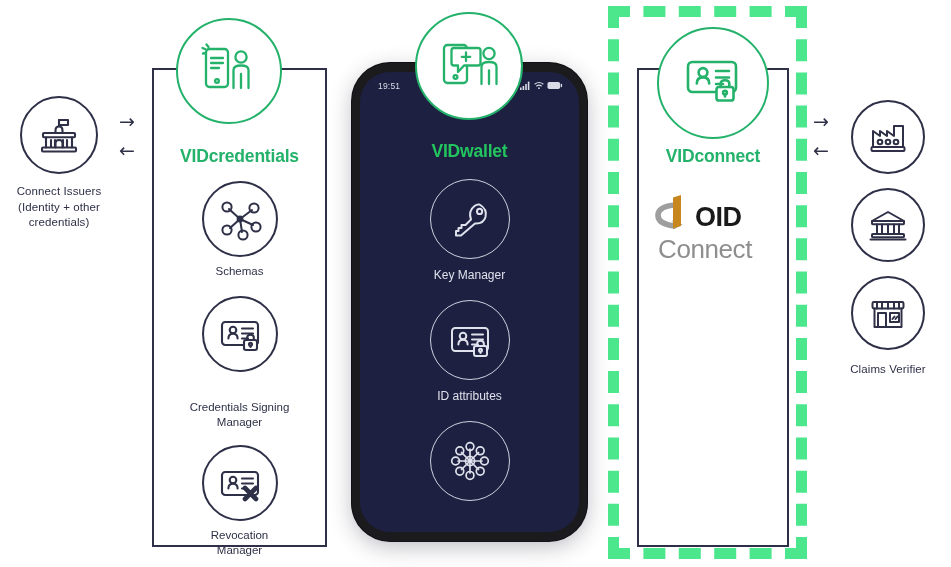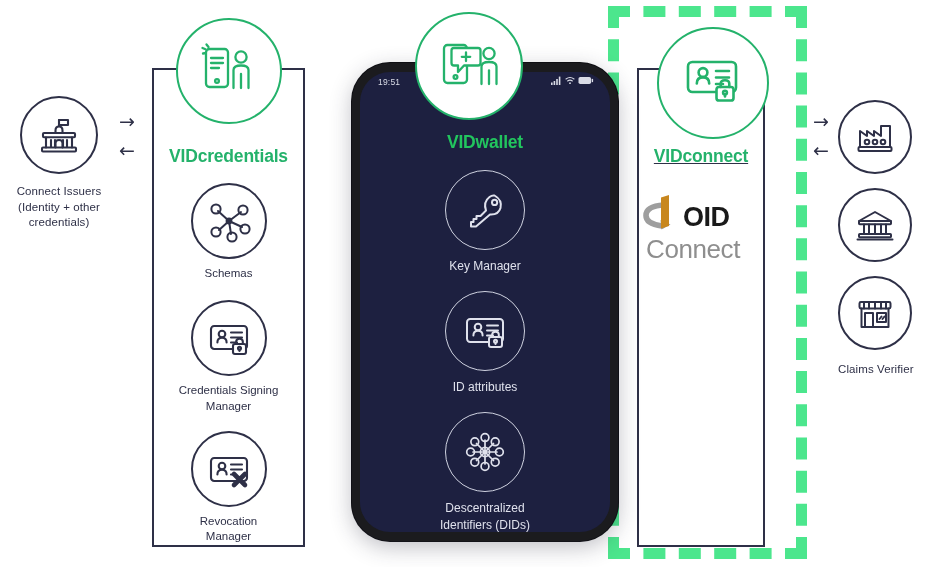"19:51" #phone { width: 266px -> 235px }
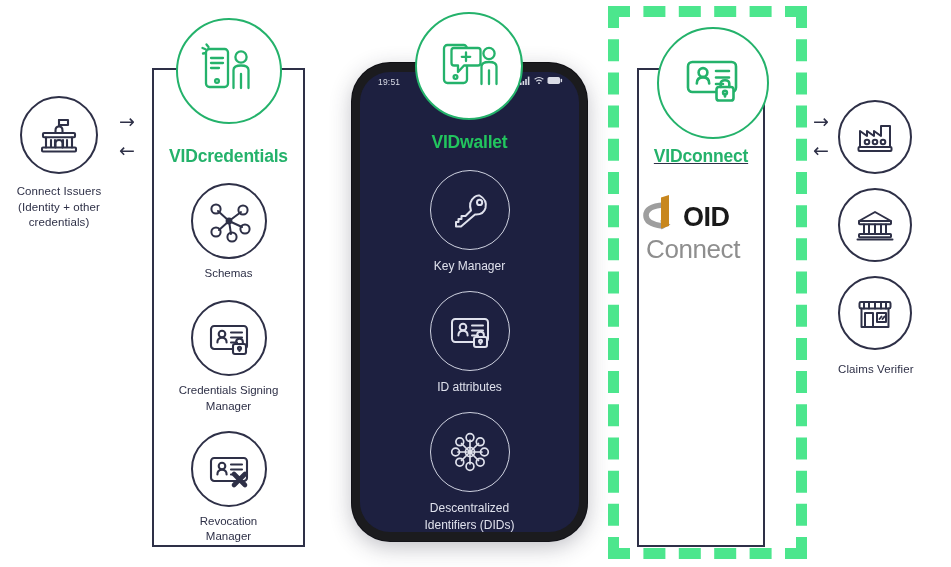"VIDcredentials" #vidcredentials-box { justify-content: space-between -> none; width: 153px -> 175px }
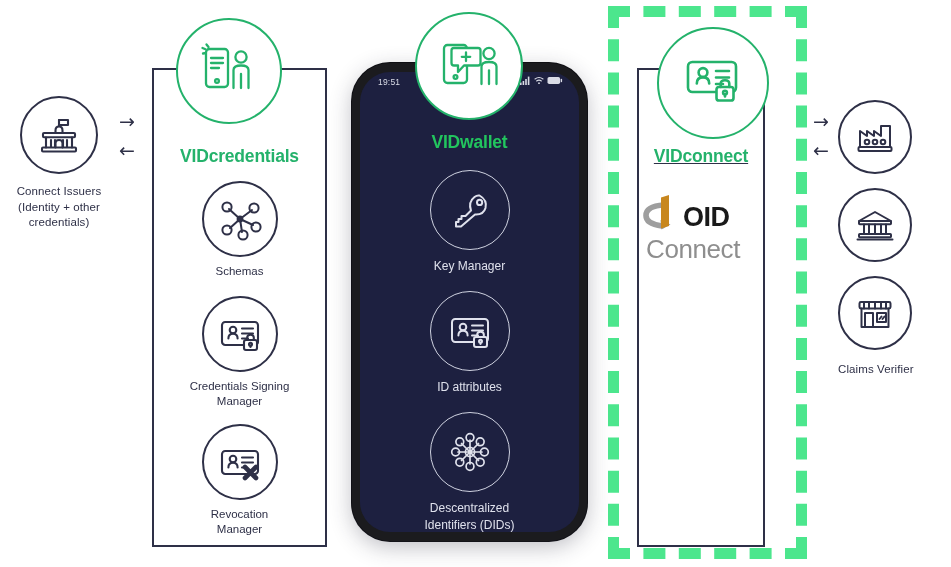"VIDconnect" #vidconnect-box { text-decoration: underline -> none; width: 128px -> 152px }
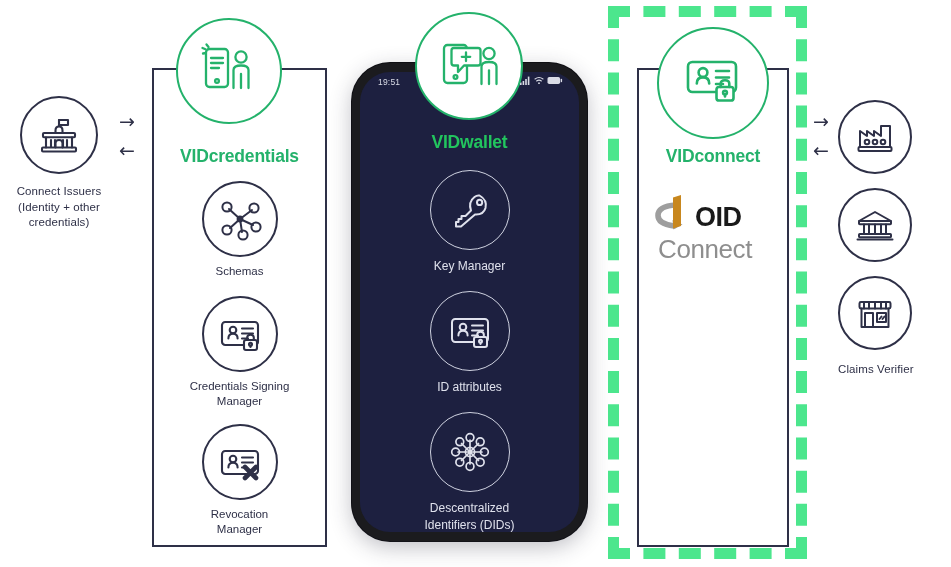"Claims Verifier" #claims-verifier { align-items: flex-start -> center }
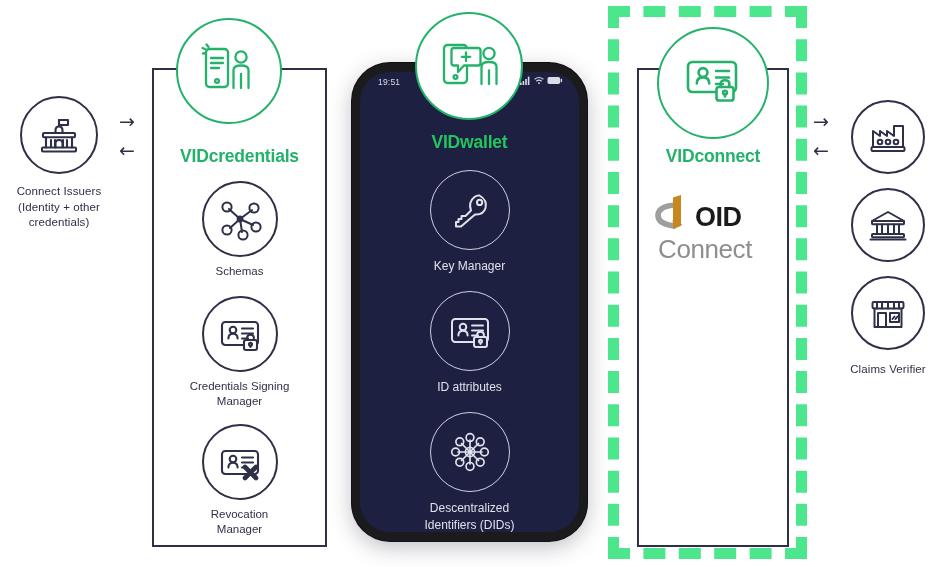"Credentials Signing" #feat-signing { gap: none -> 21px }
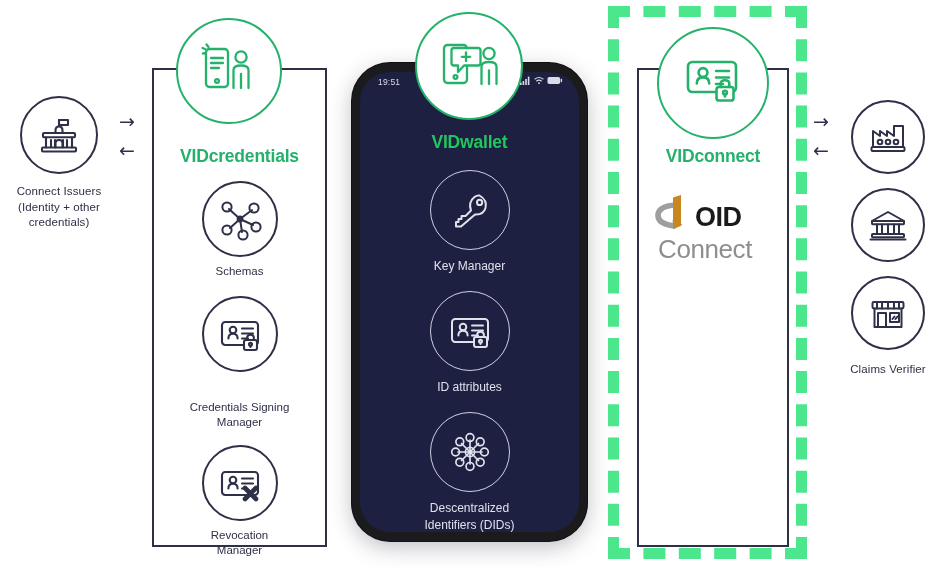"Descentralized" div.wallet-label { html: <div> <div>Descentralized</div> <div>Identifiers (DIDs)</div> </div> -> none }
